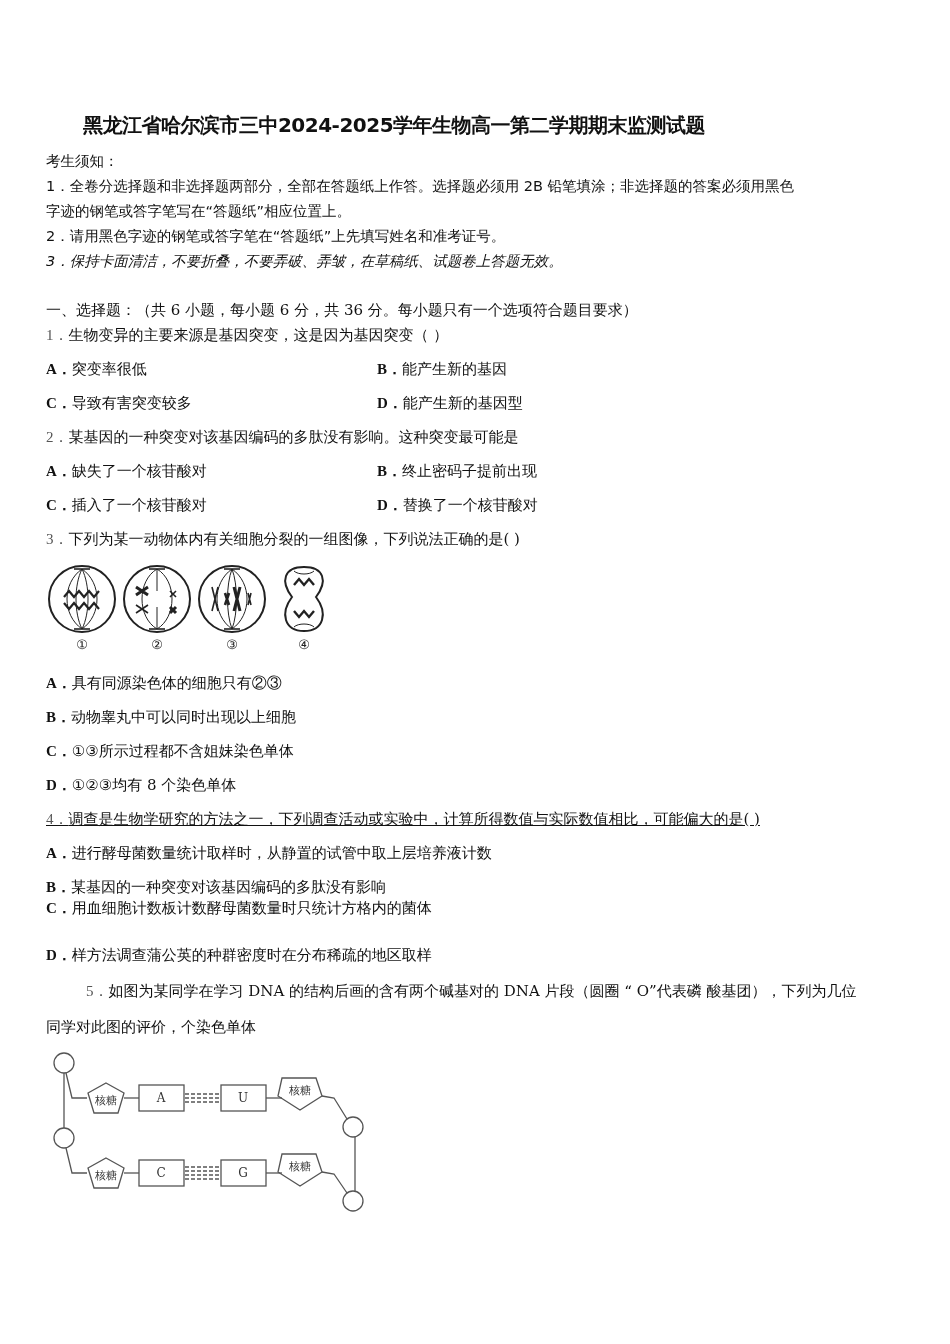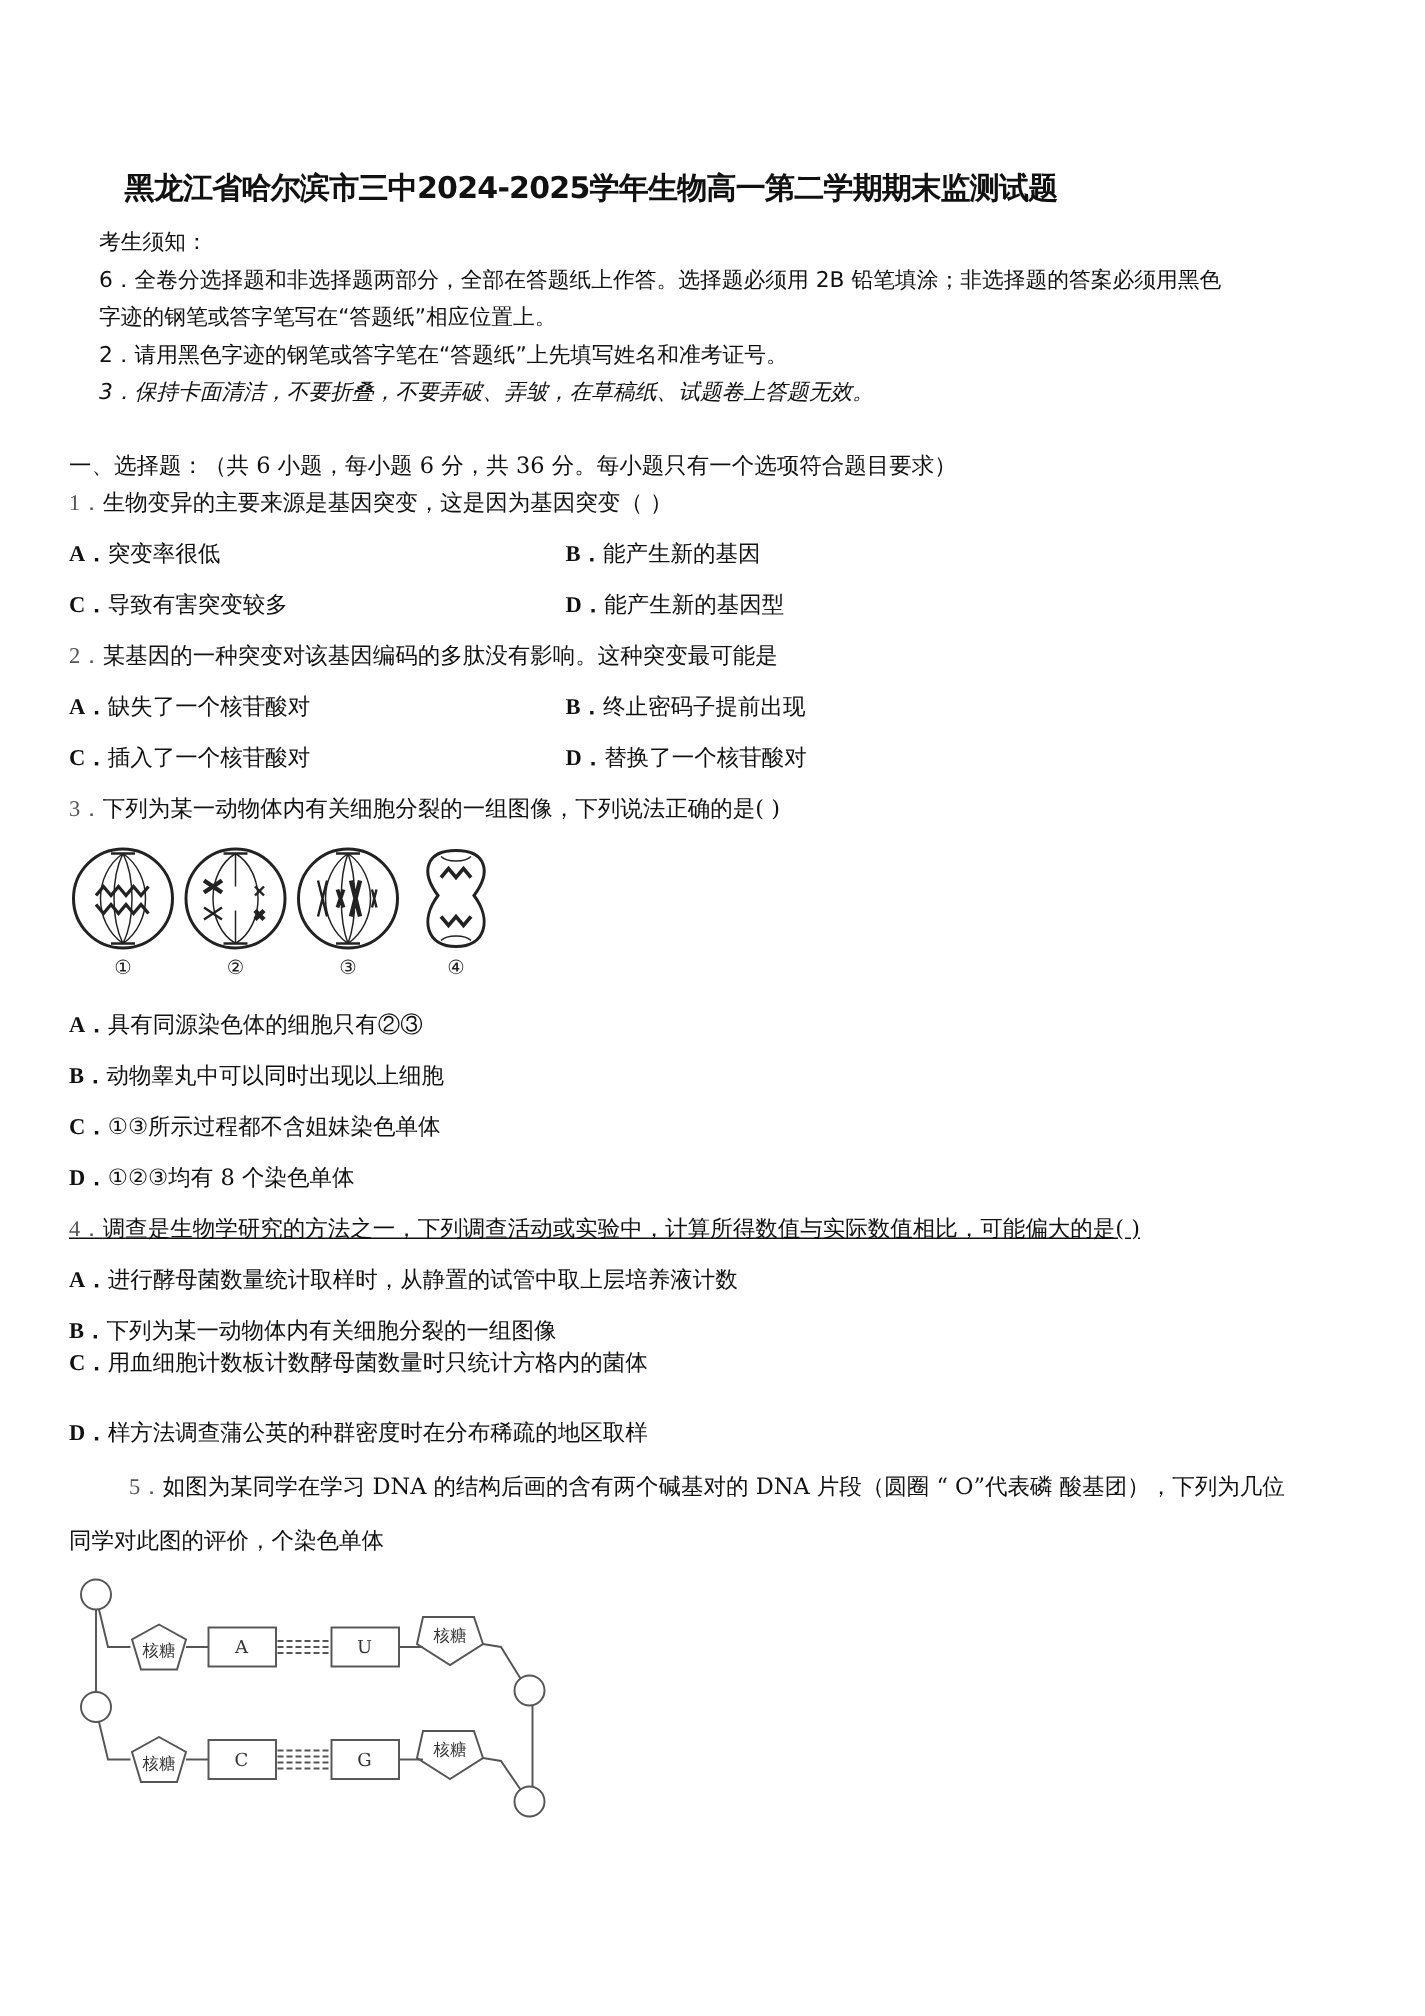"考生须知：" .notice { margin-left: 20px -> none }
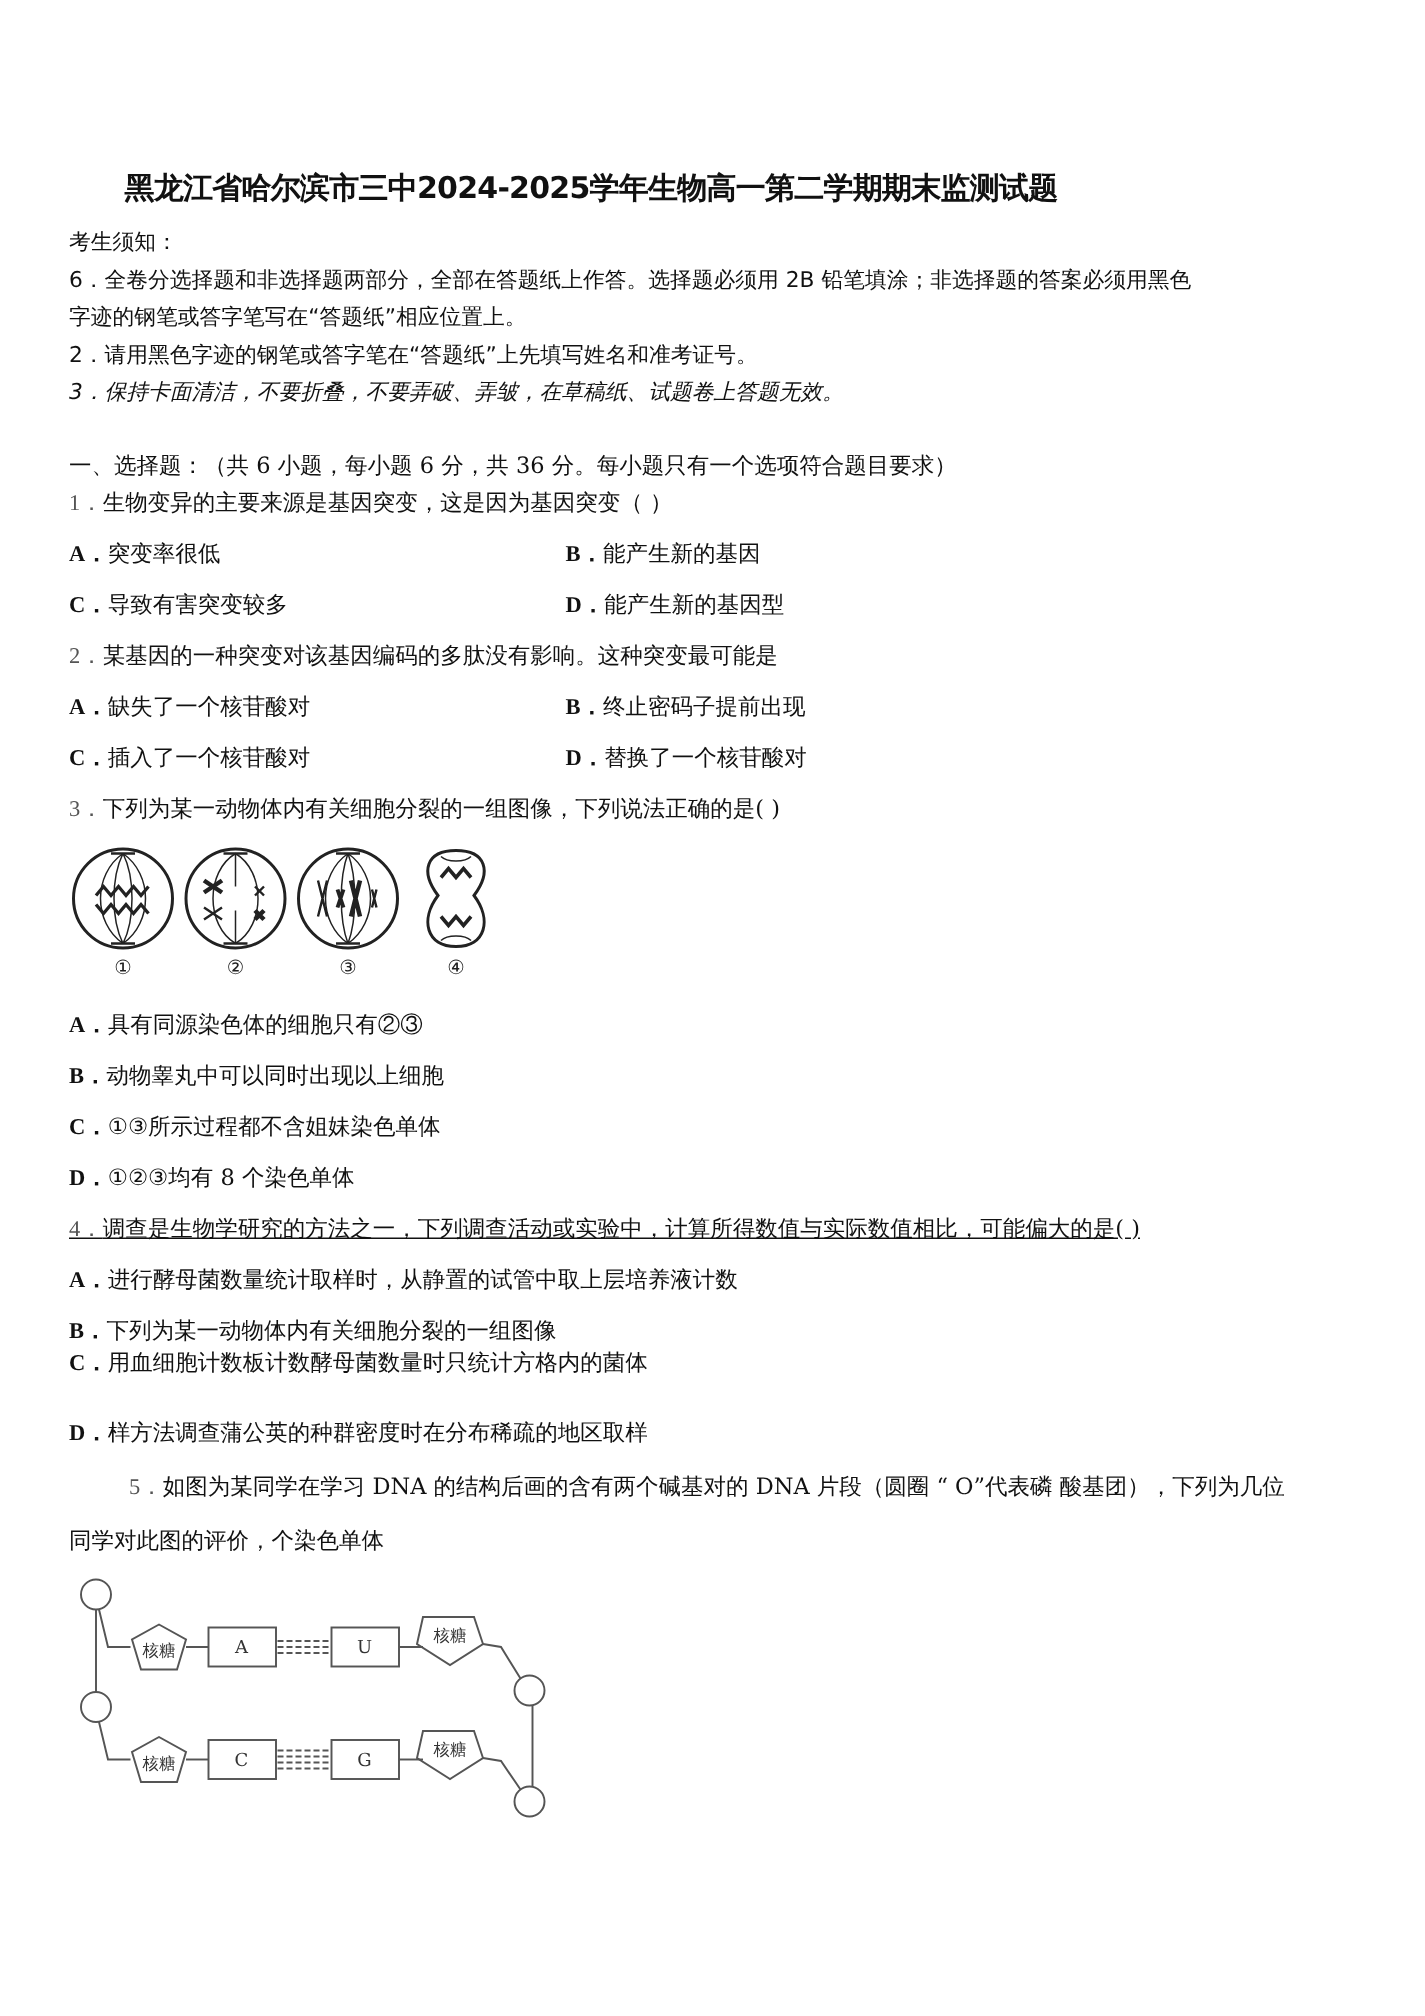"6．全卷分选择题和非选择题两部分，全部在答题纸上作答。选择题必须用 2B" div.abs { text: 6 -> 1 }
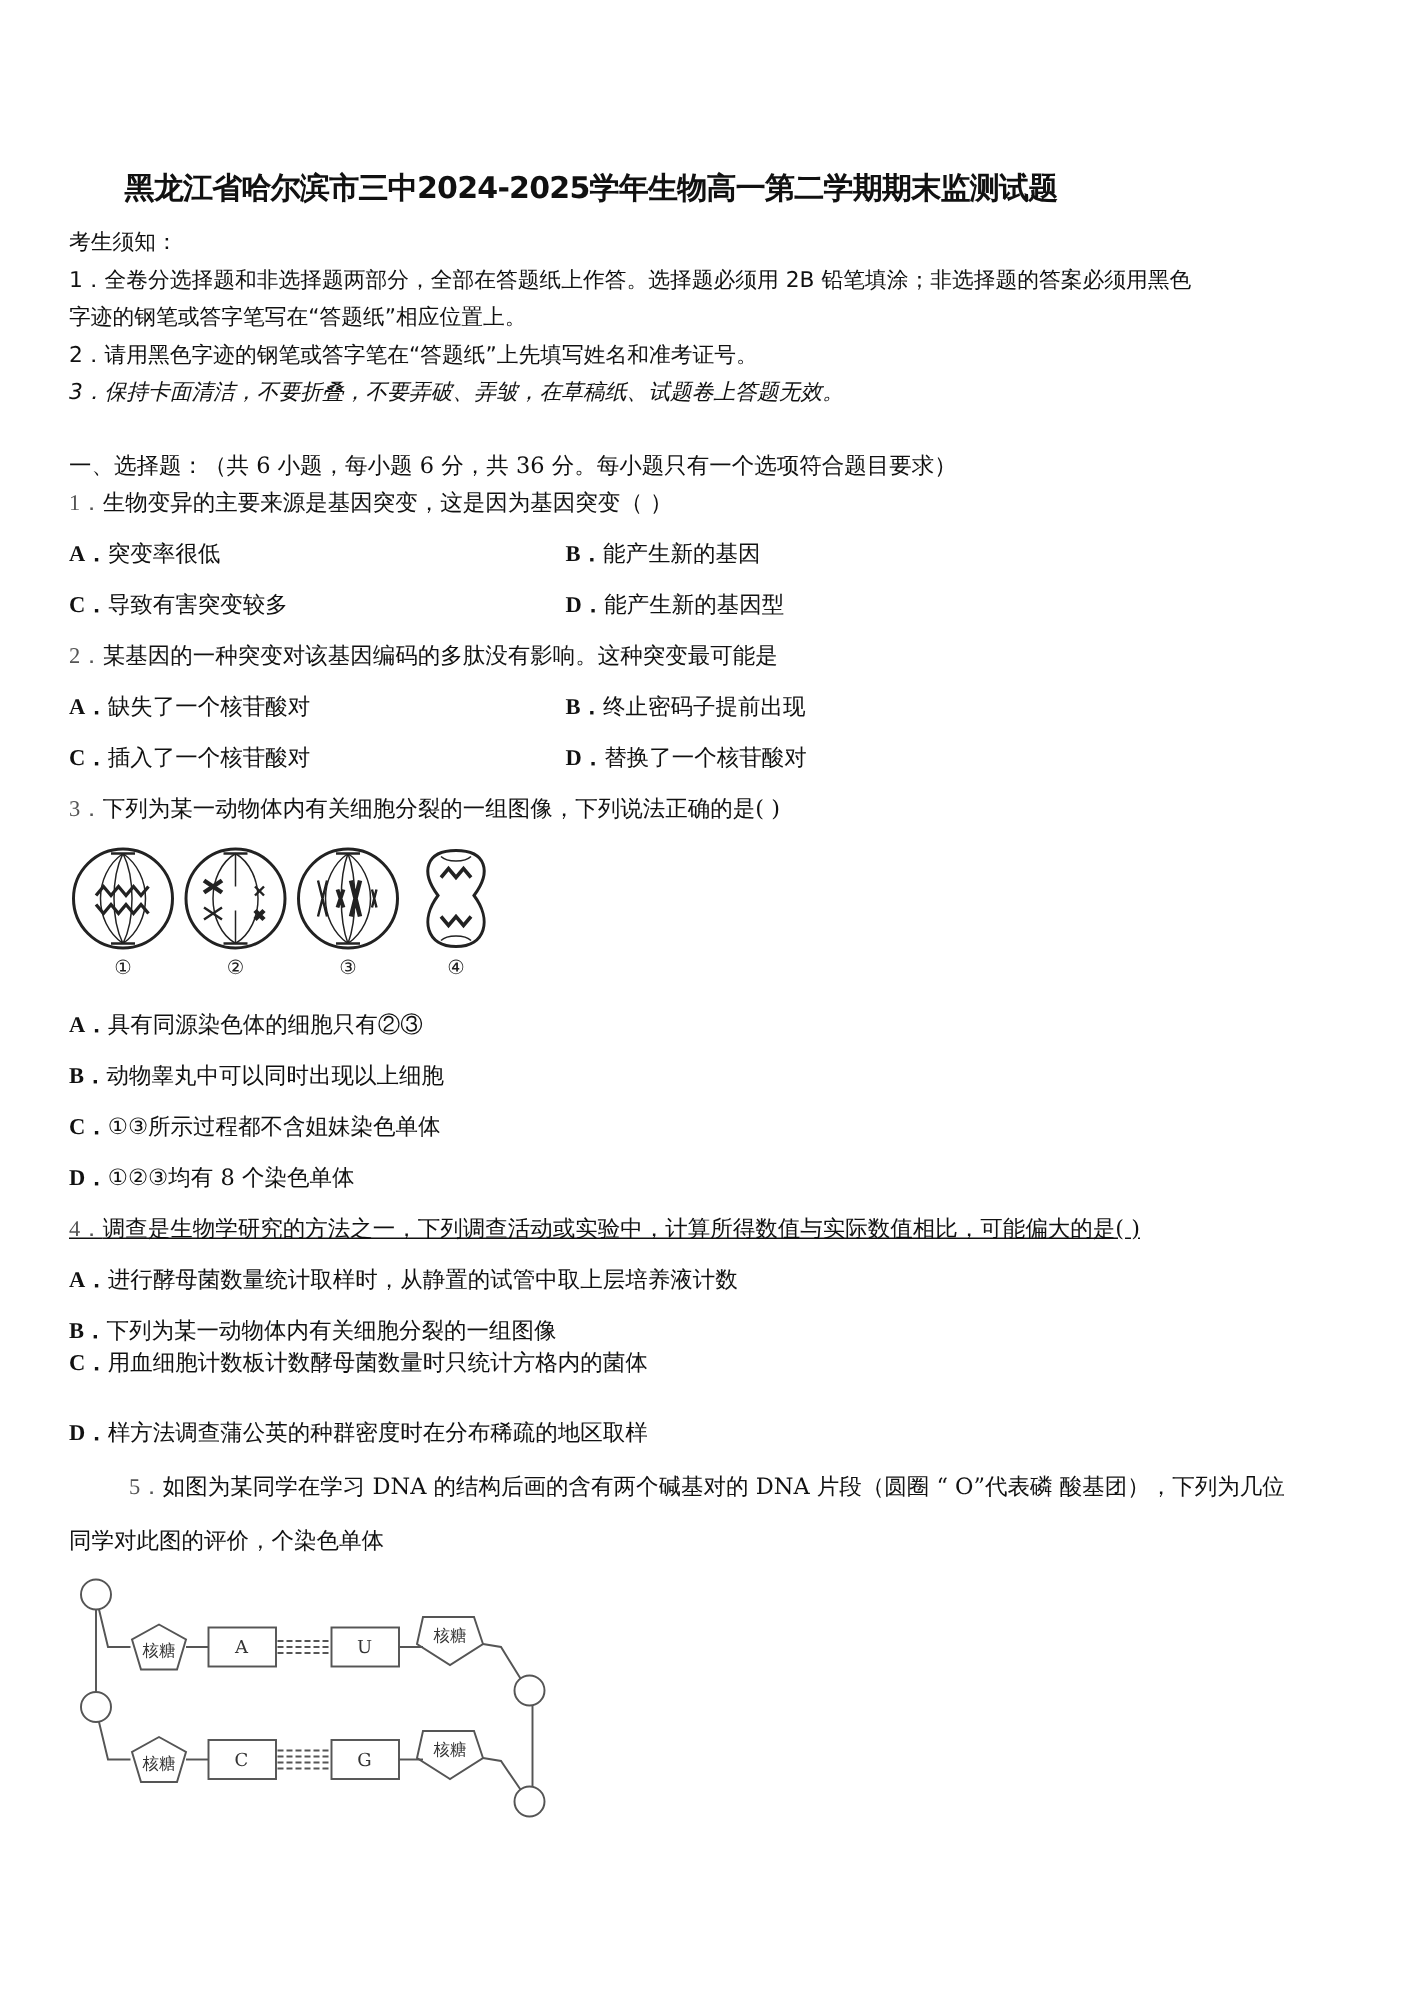"下列为某一动物体内有关细胞分裂的一组图像" span { text: 下列为某一动物体内有关细胞分裂的一组图像 -> 某基因的一种突变对该基因编码的多肽没有影响 }
